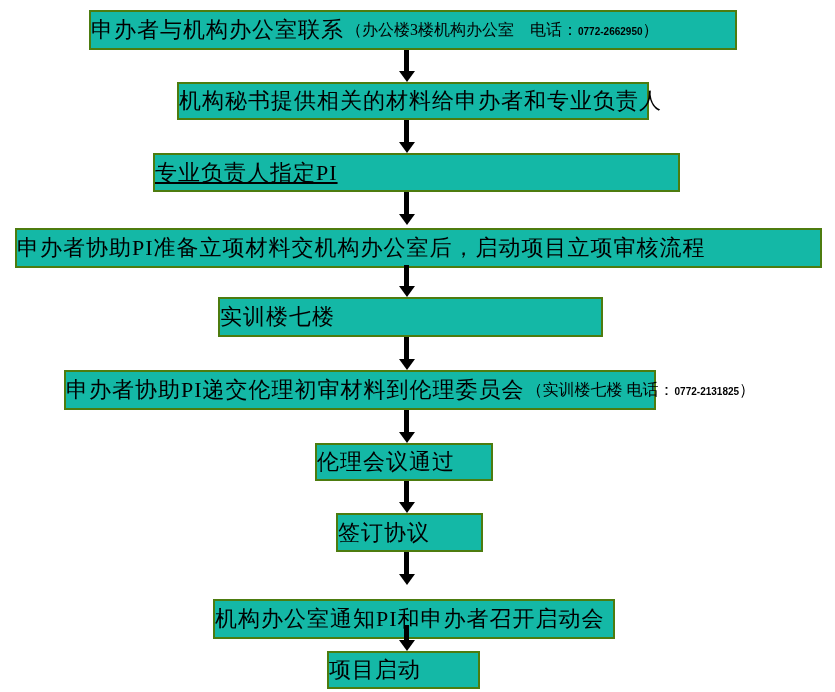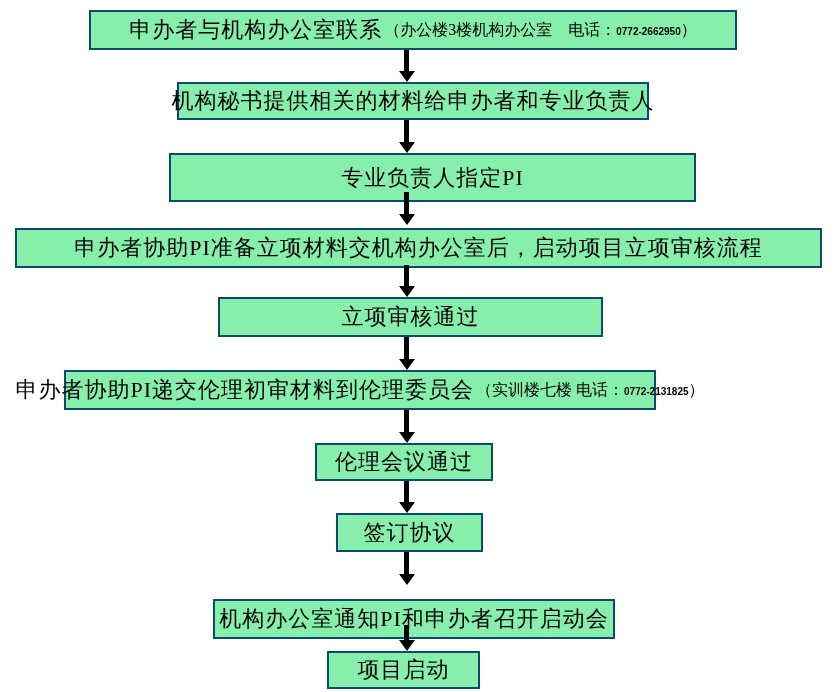"申办者与机构办公室联系" .box { background: #86efac -> #14b8a6; border: 2px solid #0c4a6e -> 2px solid #4d7c0f; justify-content: center -> flex-start }
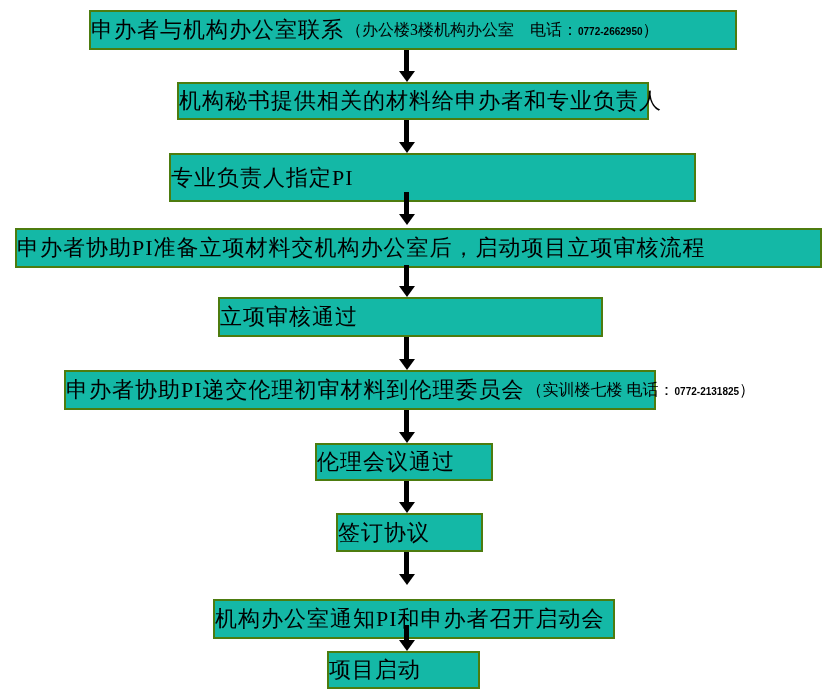"专业负责人指定PI" div.box { height: 49px -> 39px; left: 169px -> 153px; text-decoration: none -> underline }
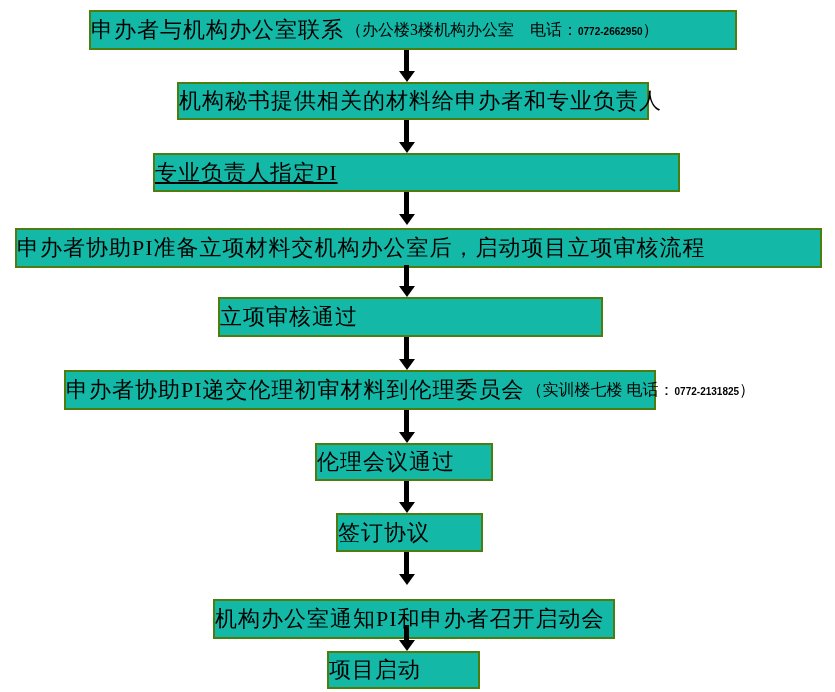"立项审核通过" span.main { text: 立项审核通过 -> 实训楼七楼 }
